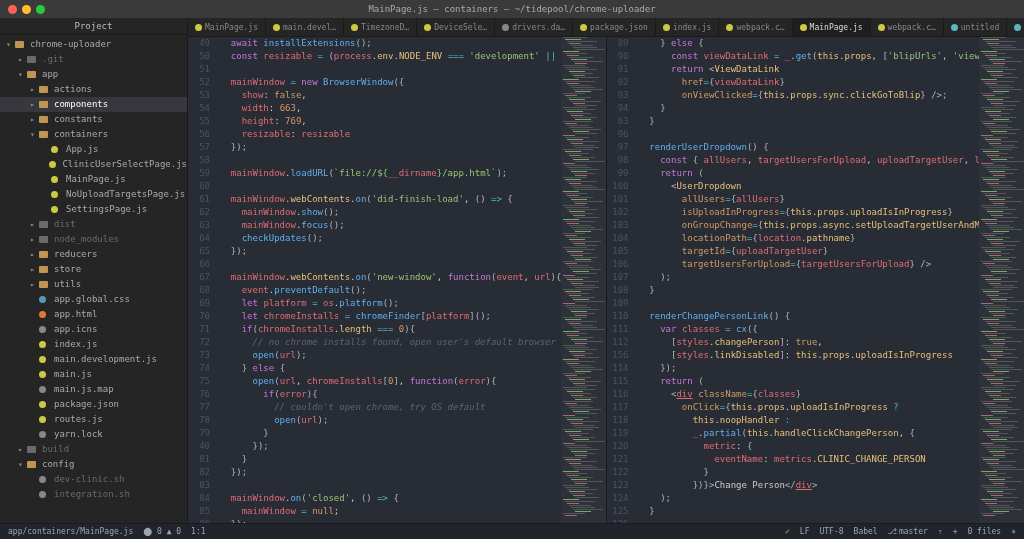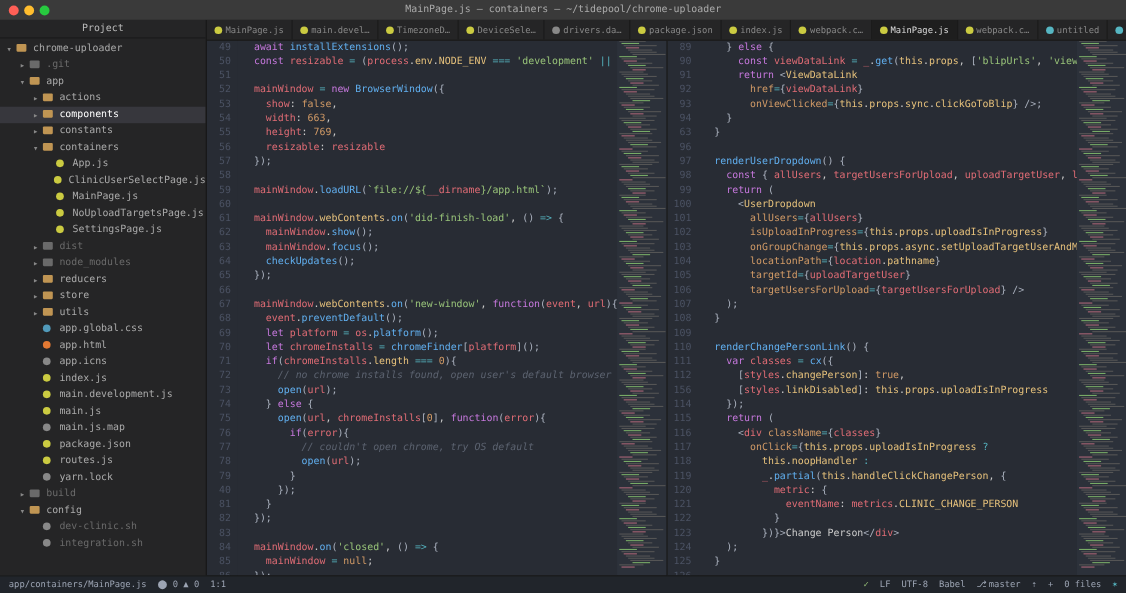"div" .k-tag { text-decoration: none -> underline }
